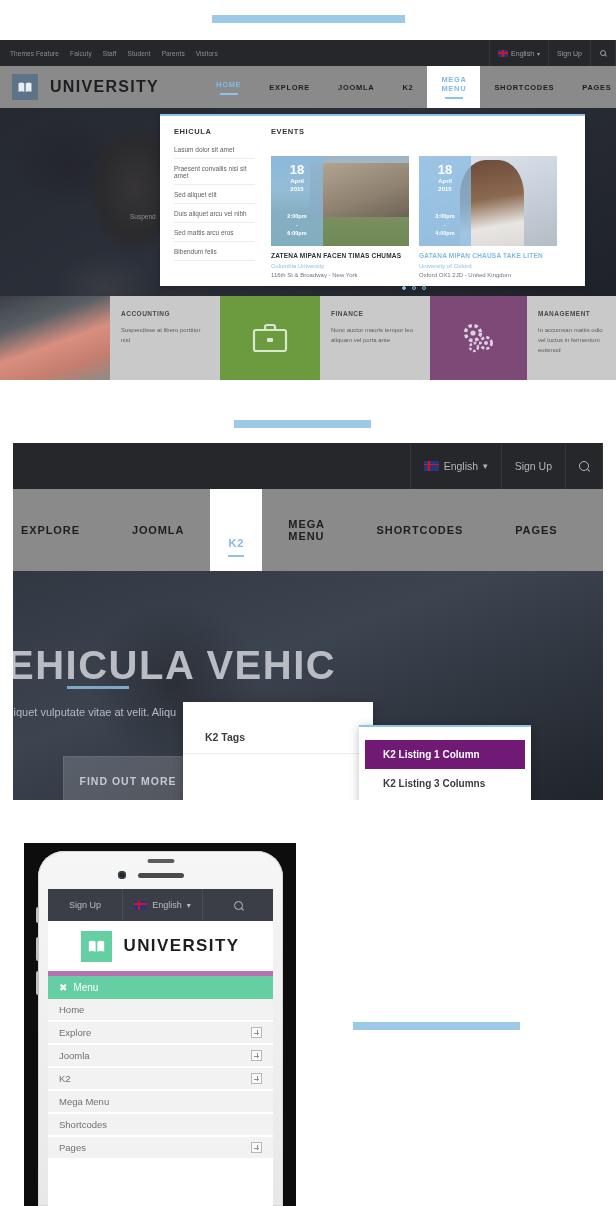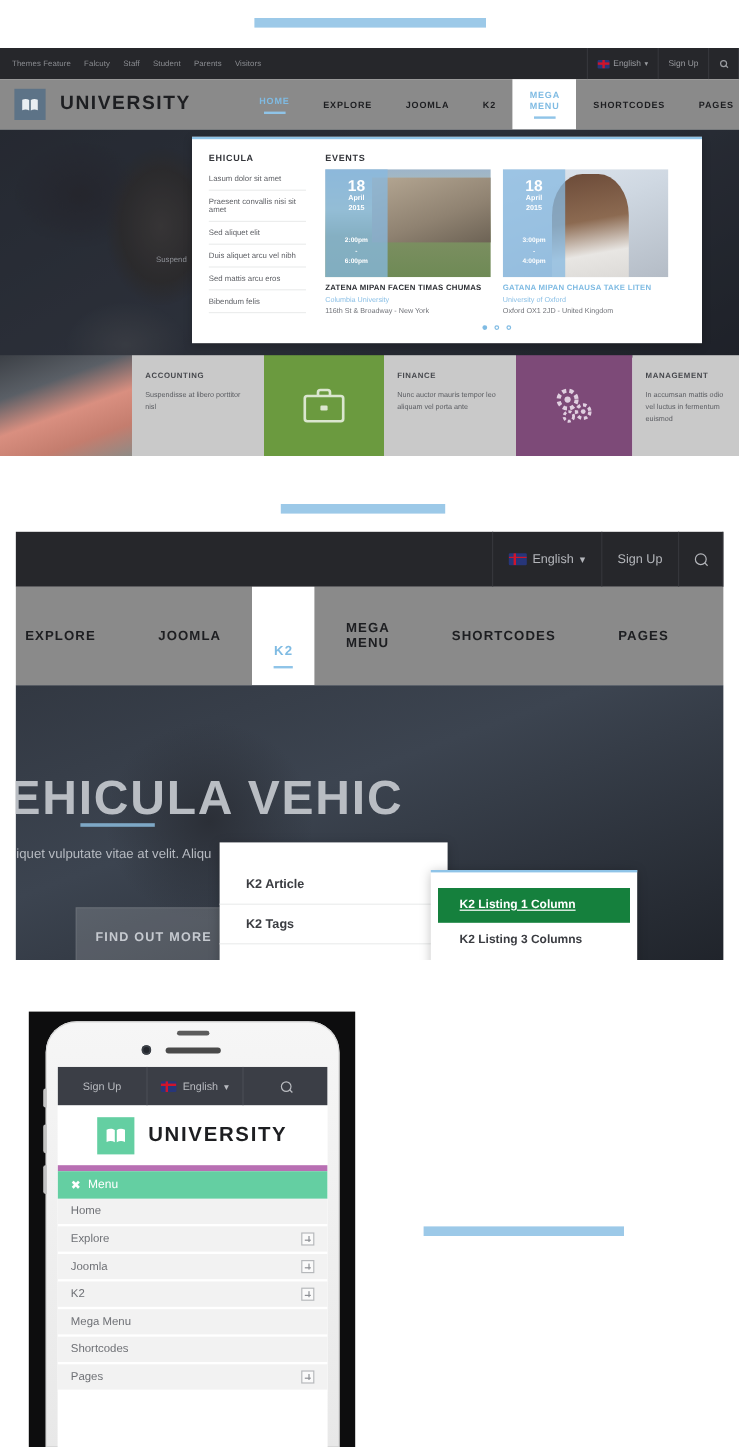"18" .ev-row { margin-top: 5px -> 20px }
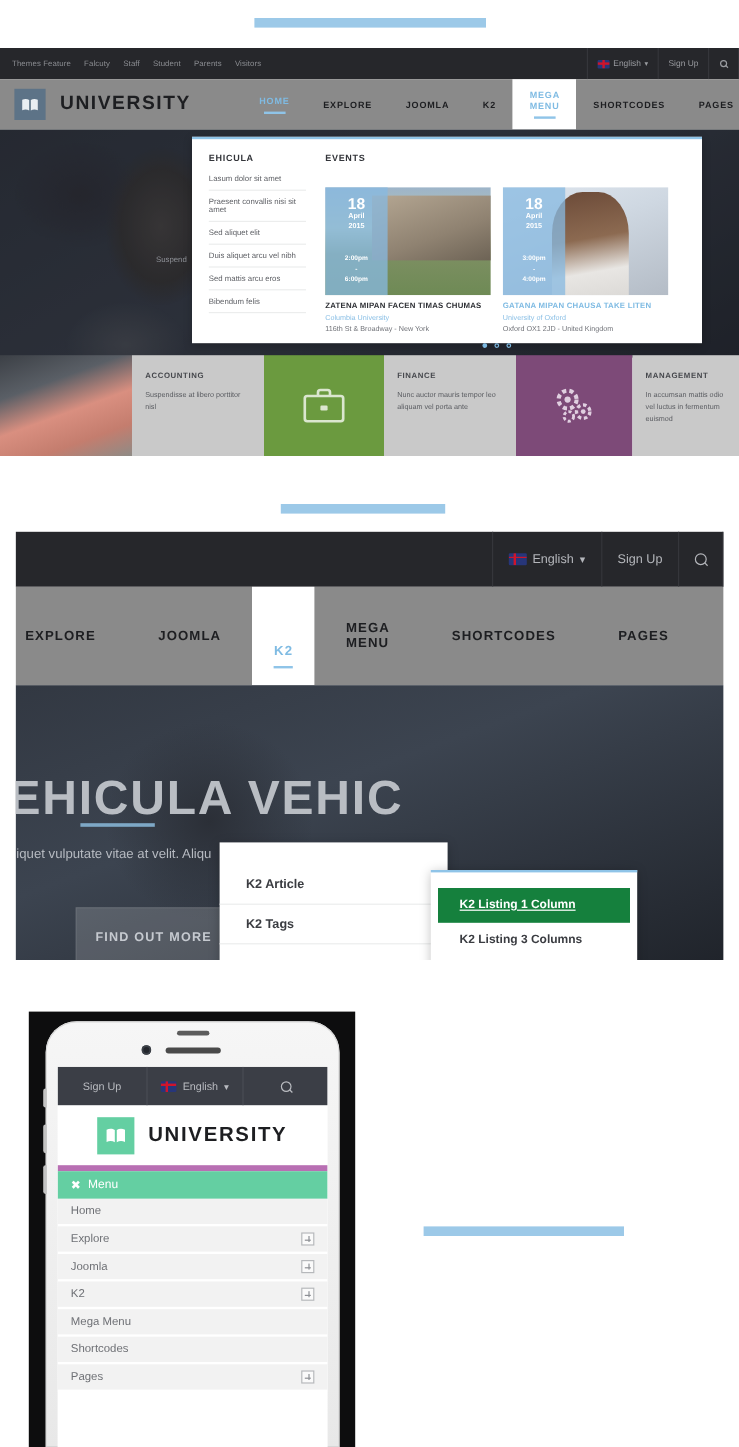"K2 Article" div.dd-item { html: <div>K2 Article</div> -> none }
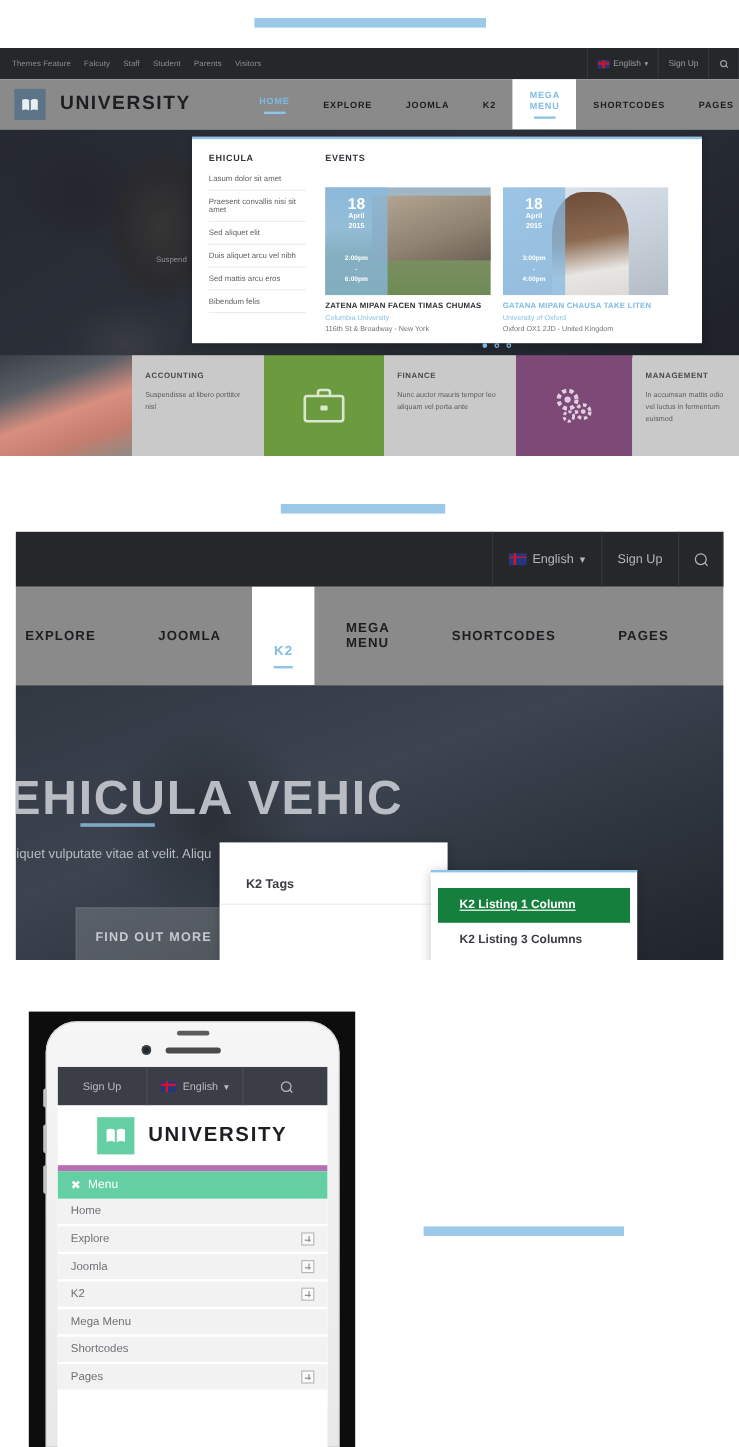"K2 Listing 1 Column" .dd2 .dd-item.sel { background: #15803d -> #701a75; text-decoration: underline -> none }
